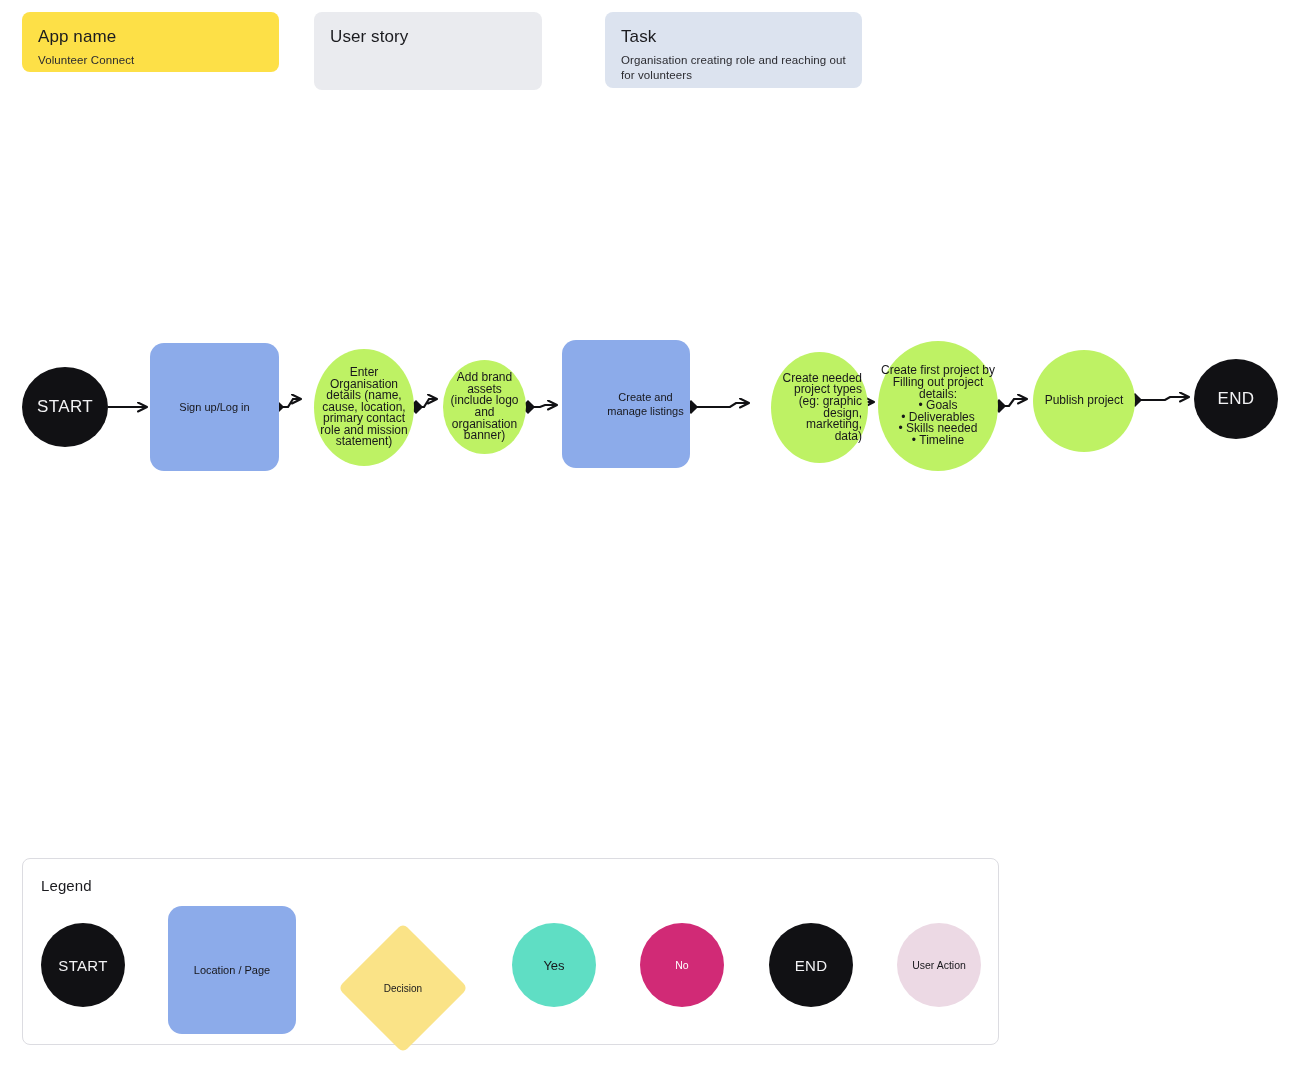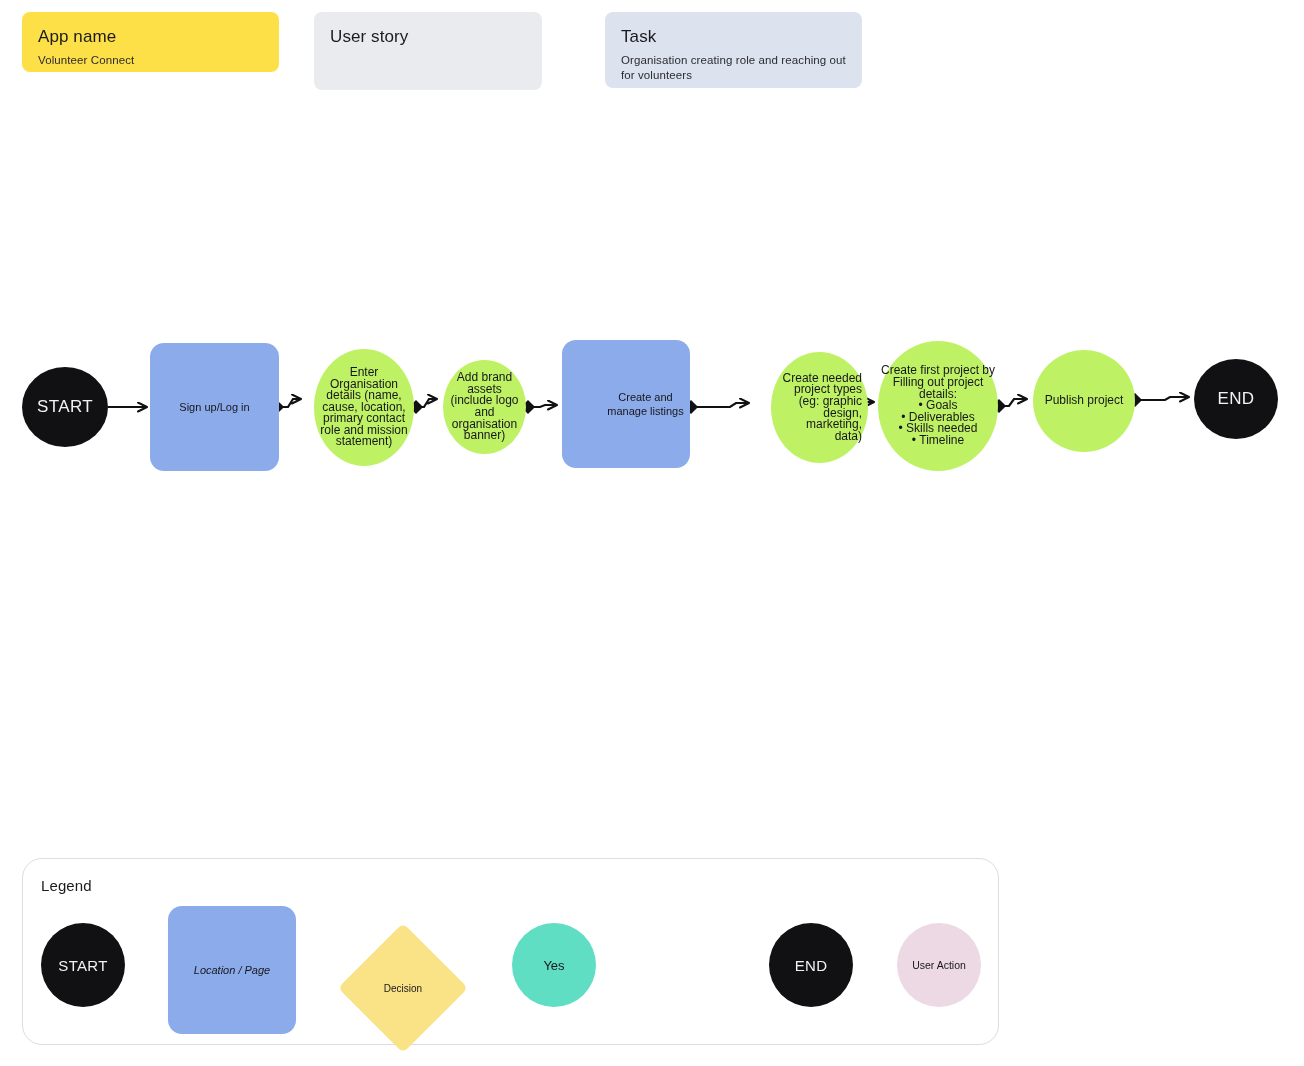"Legend" #legend { border-radius: 20px -> 8px }
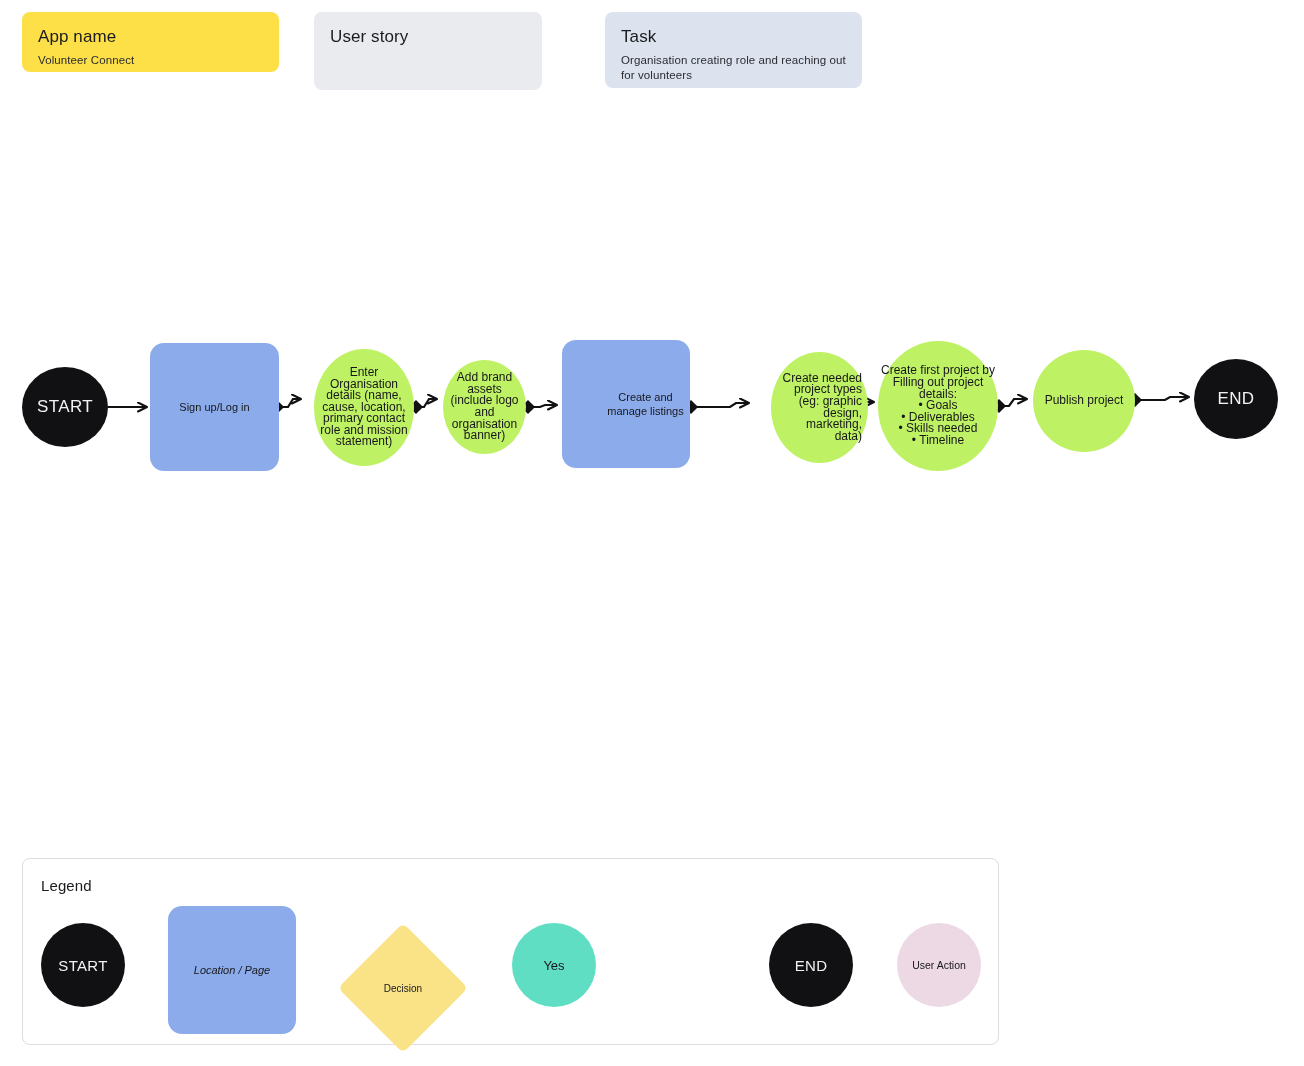"Location / Page" .lg-page { font-style: italic -> none }
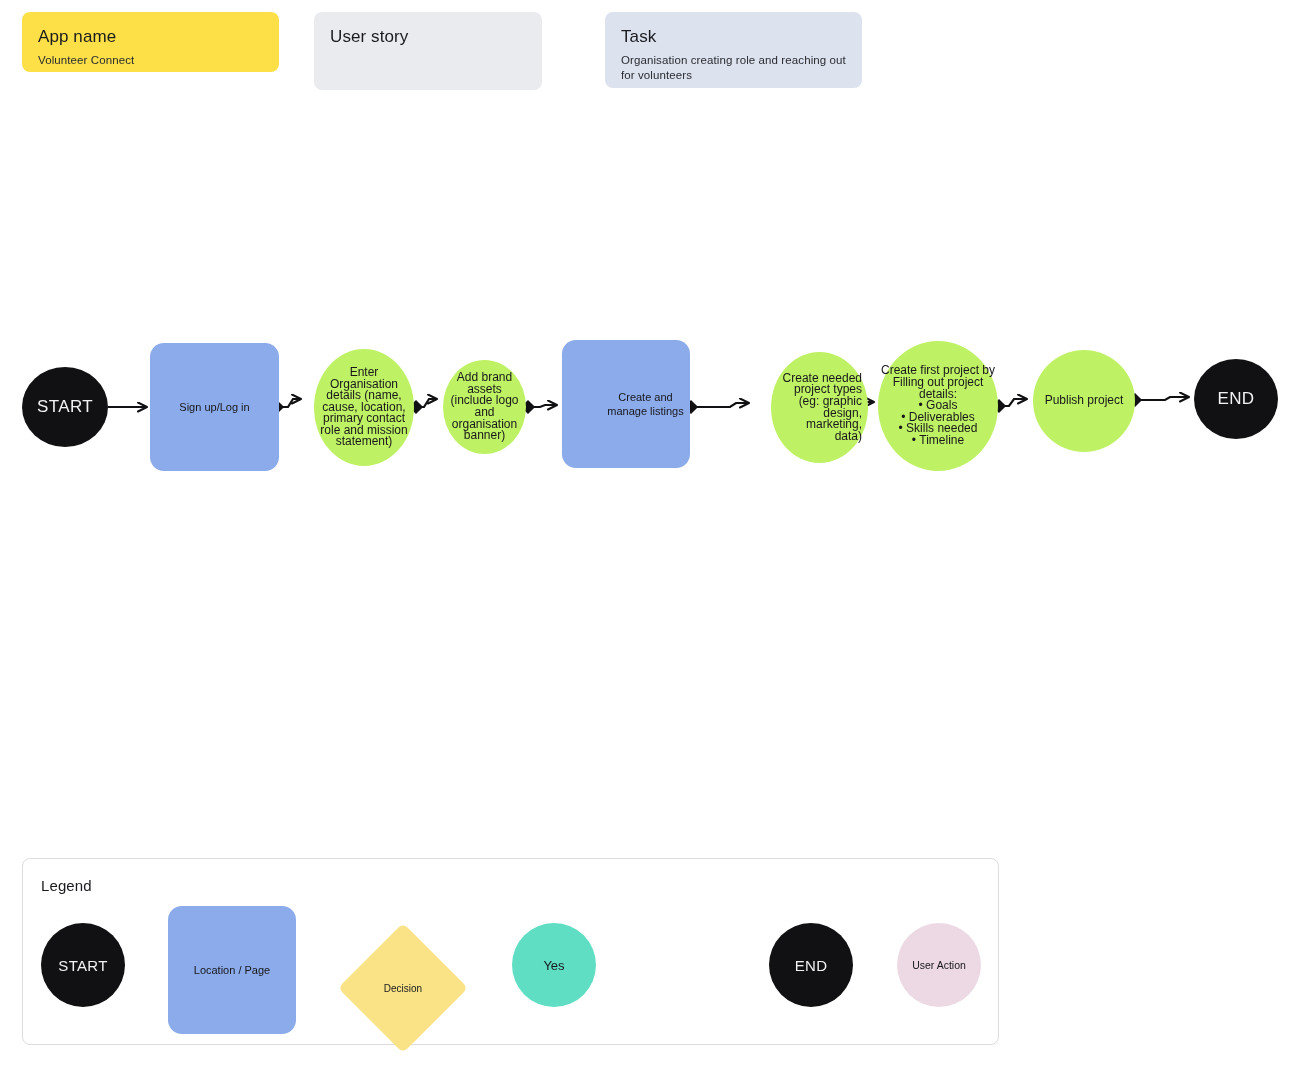"No" div.legend-item { html: none -> <div> <span>No</span> </div> }
